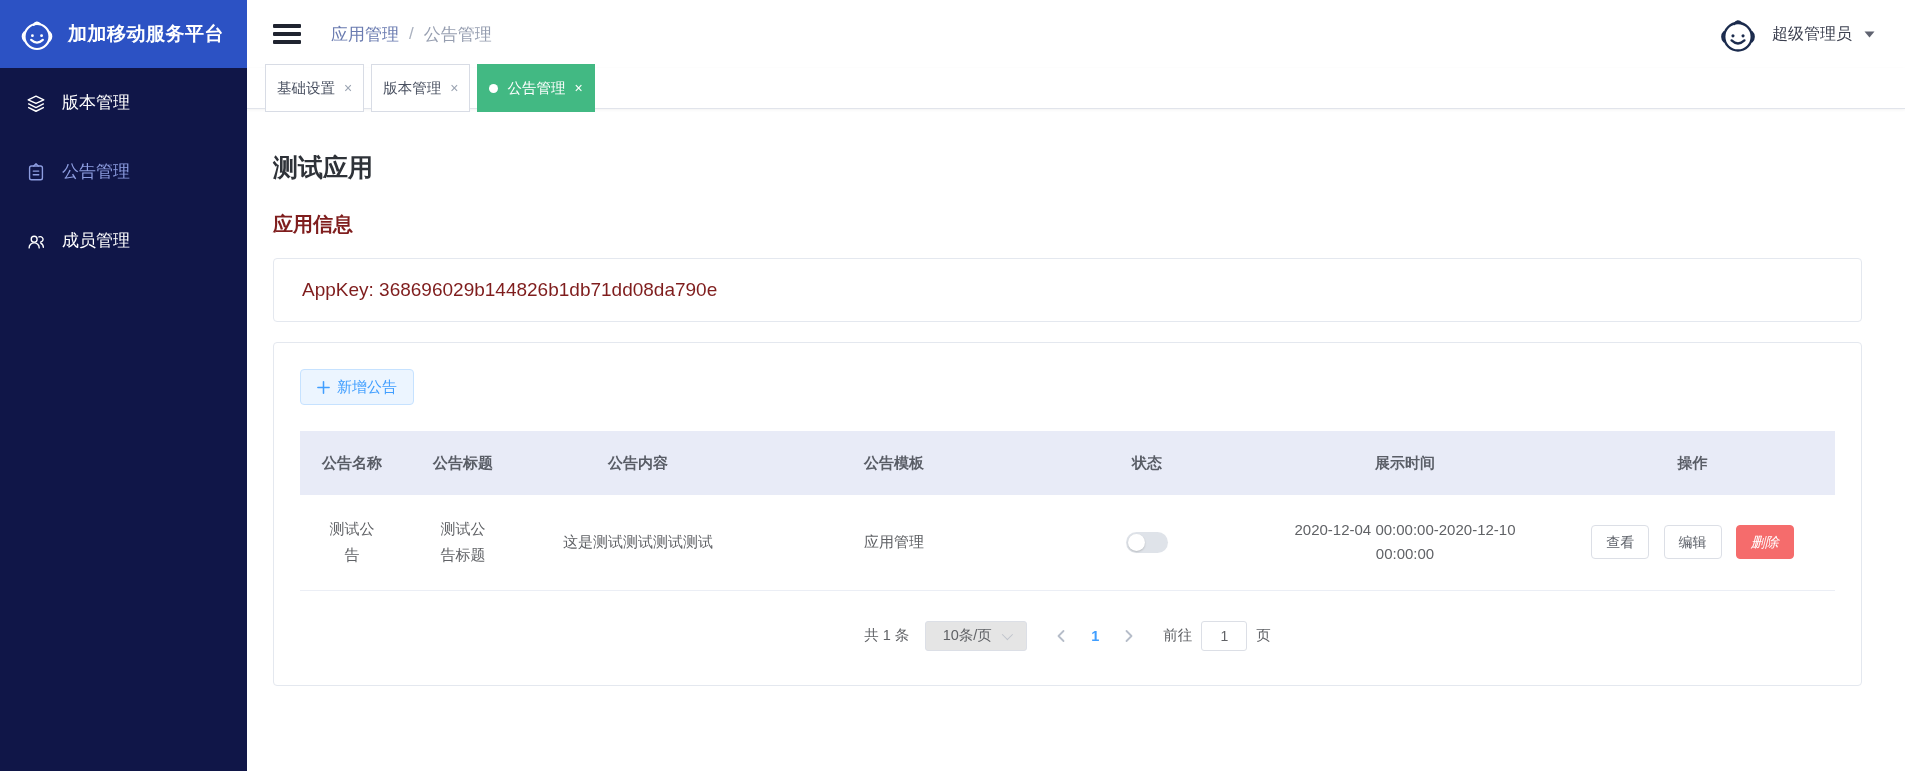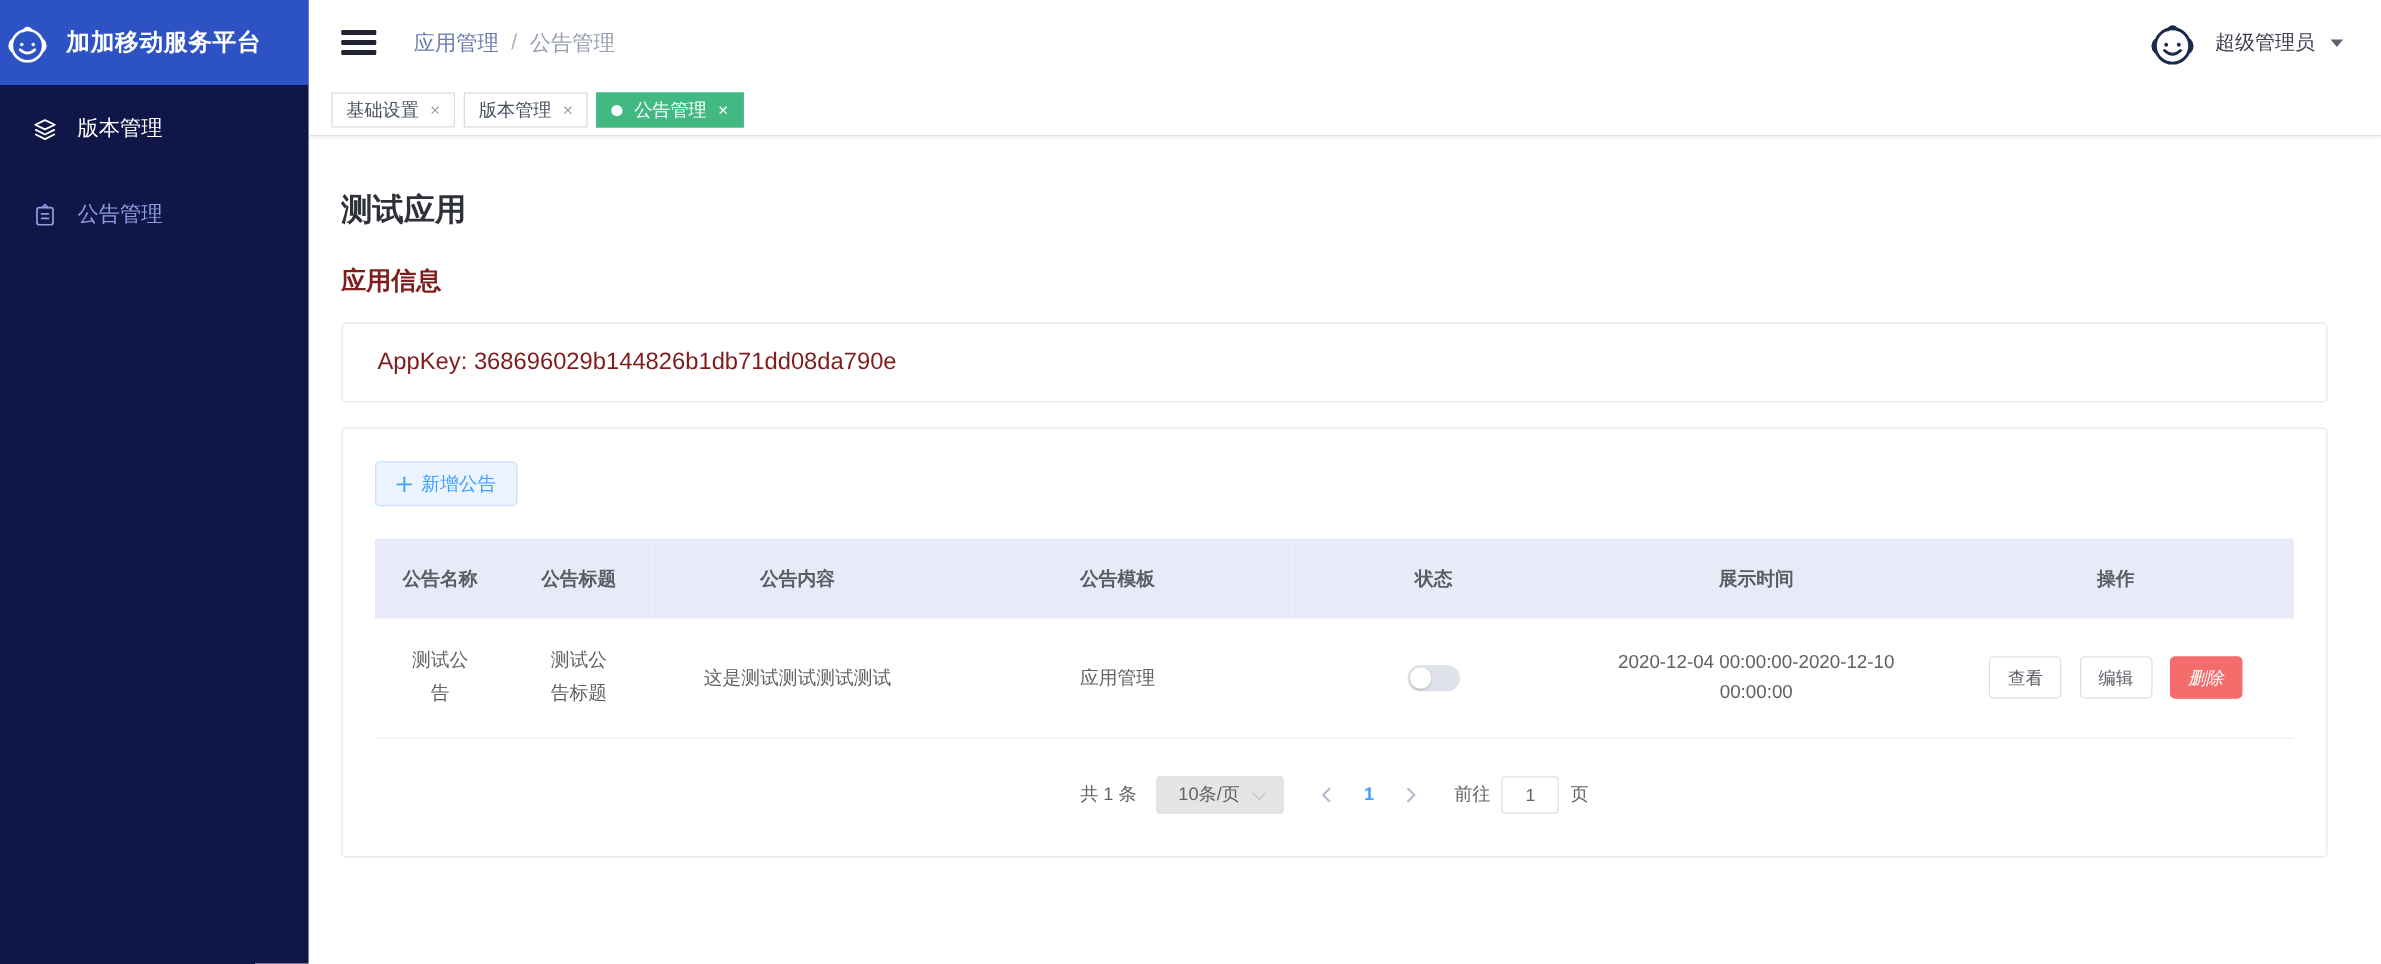"加加移动服务平台" .logo-bar { padding-left: 2px -> 17px }
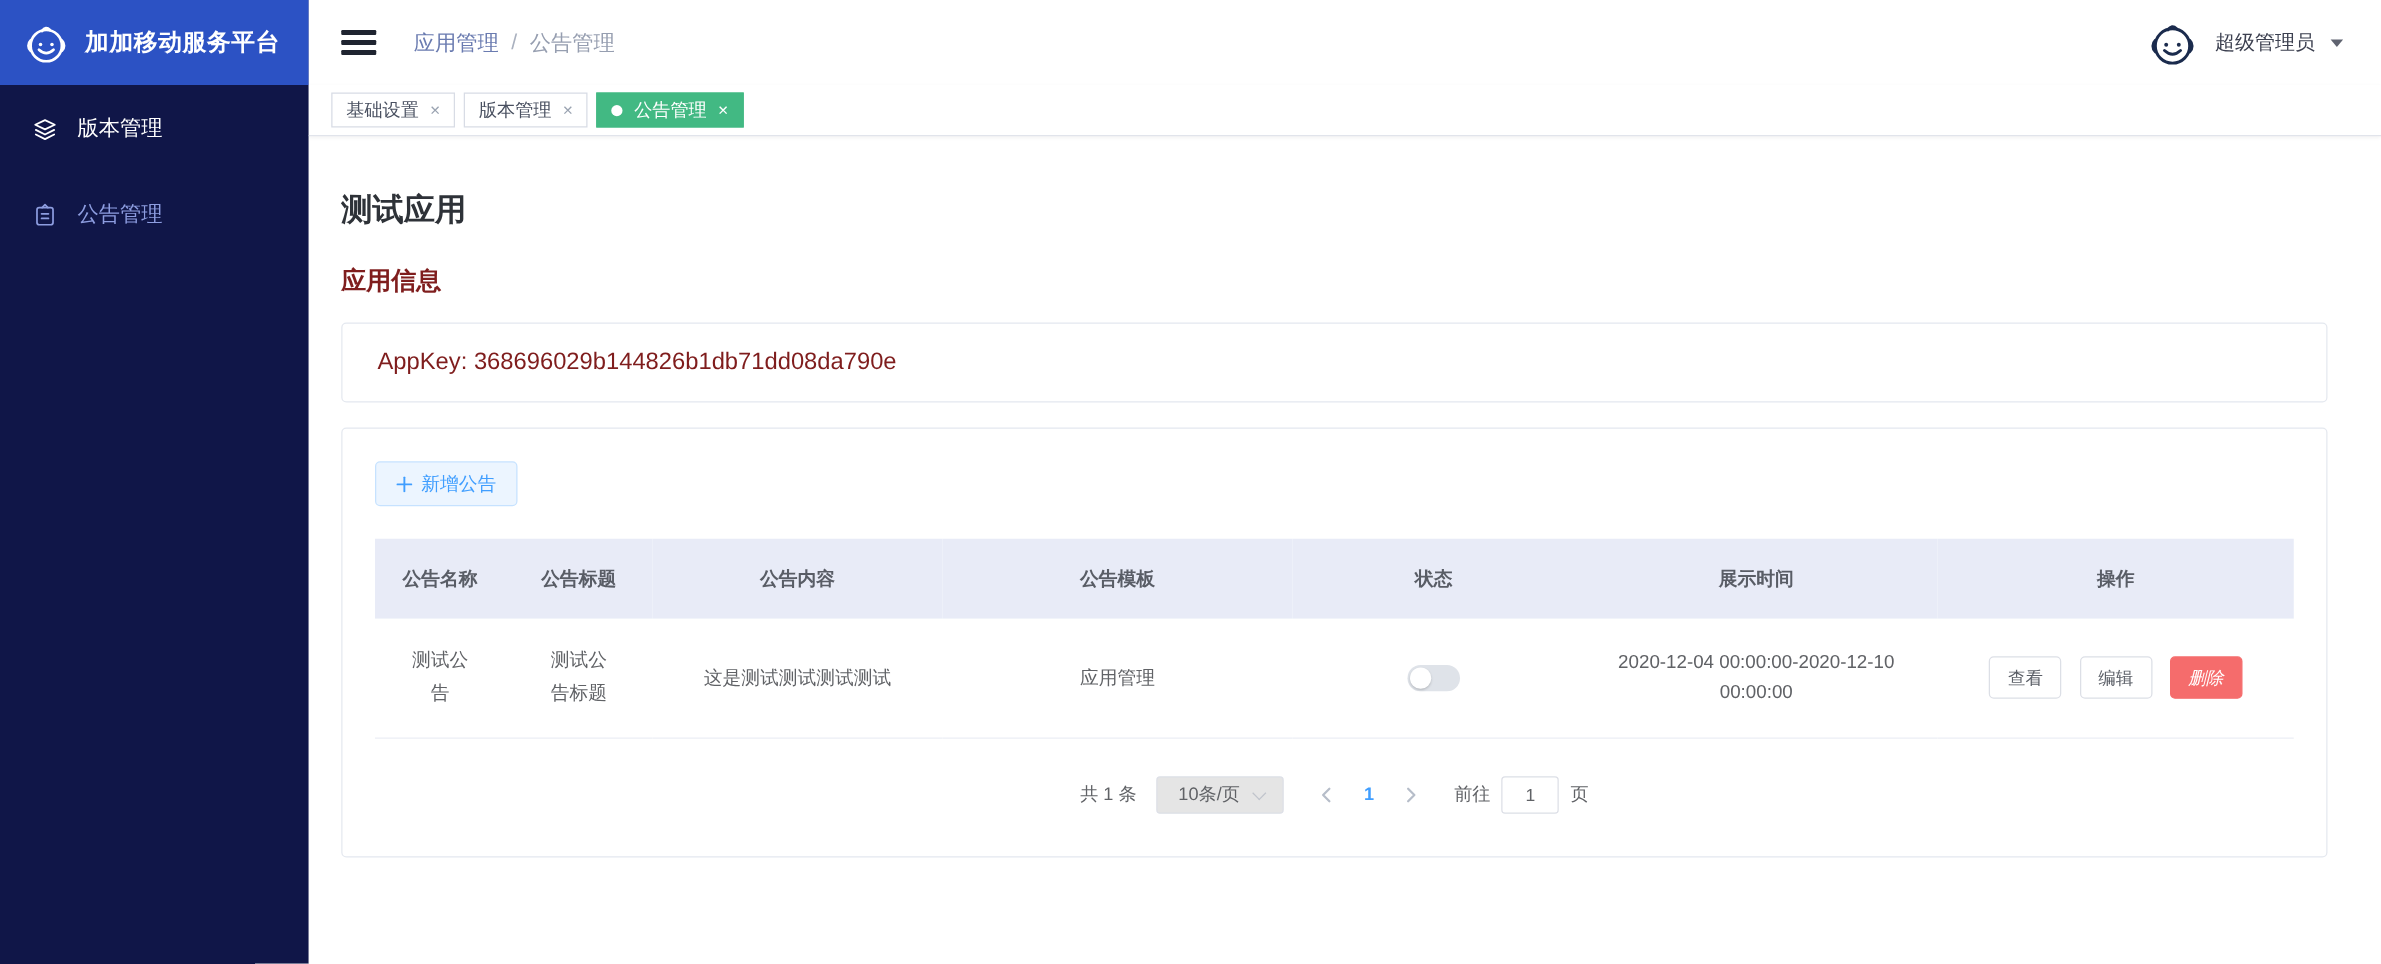"基础设置" .tab { height: 28px -> 48px }
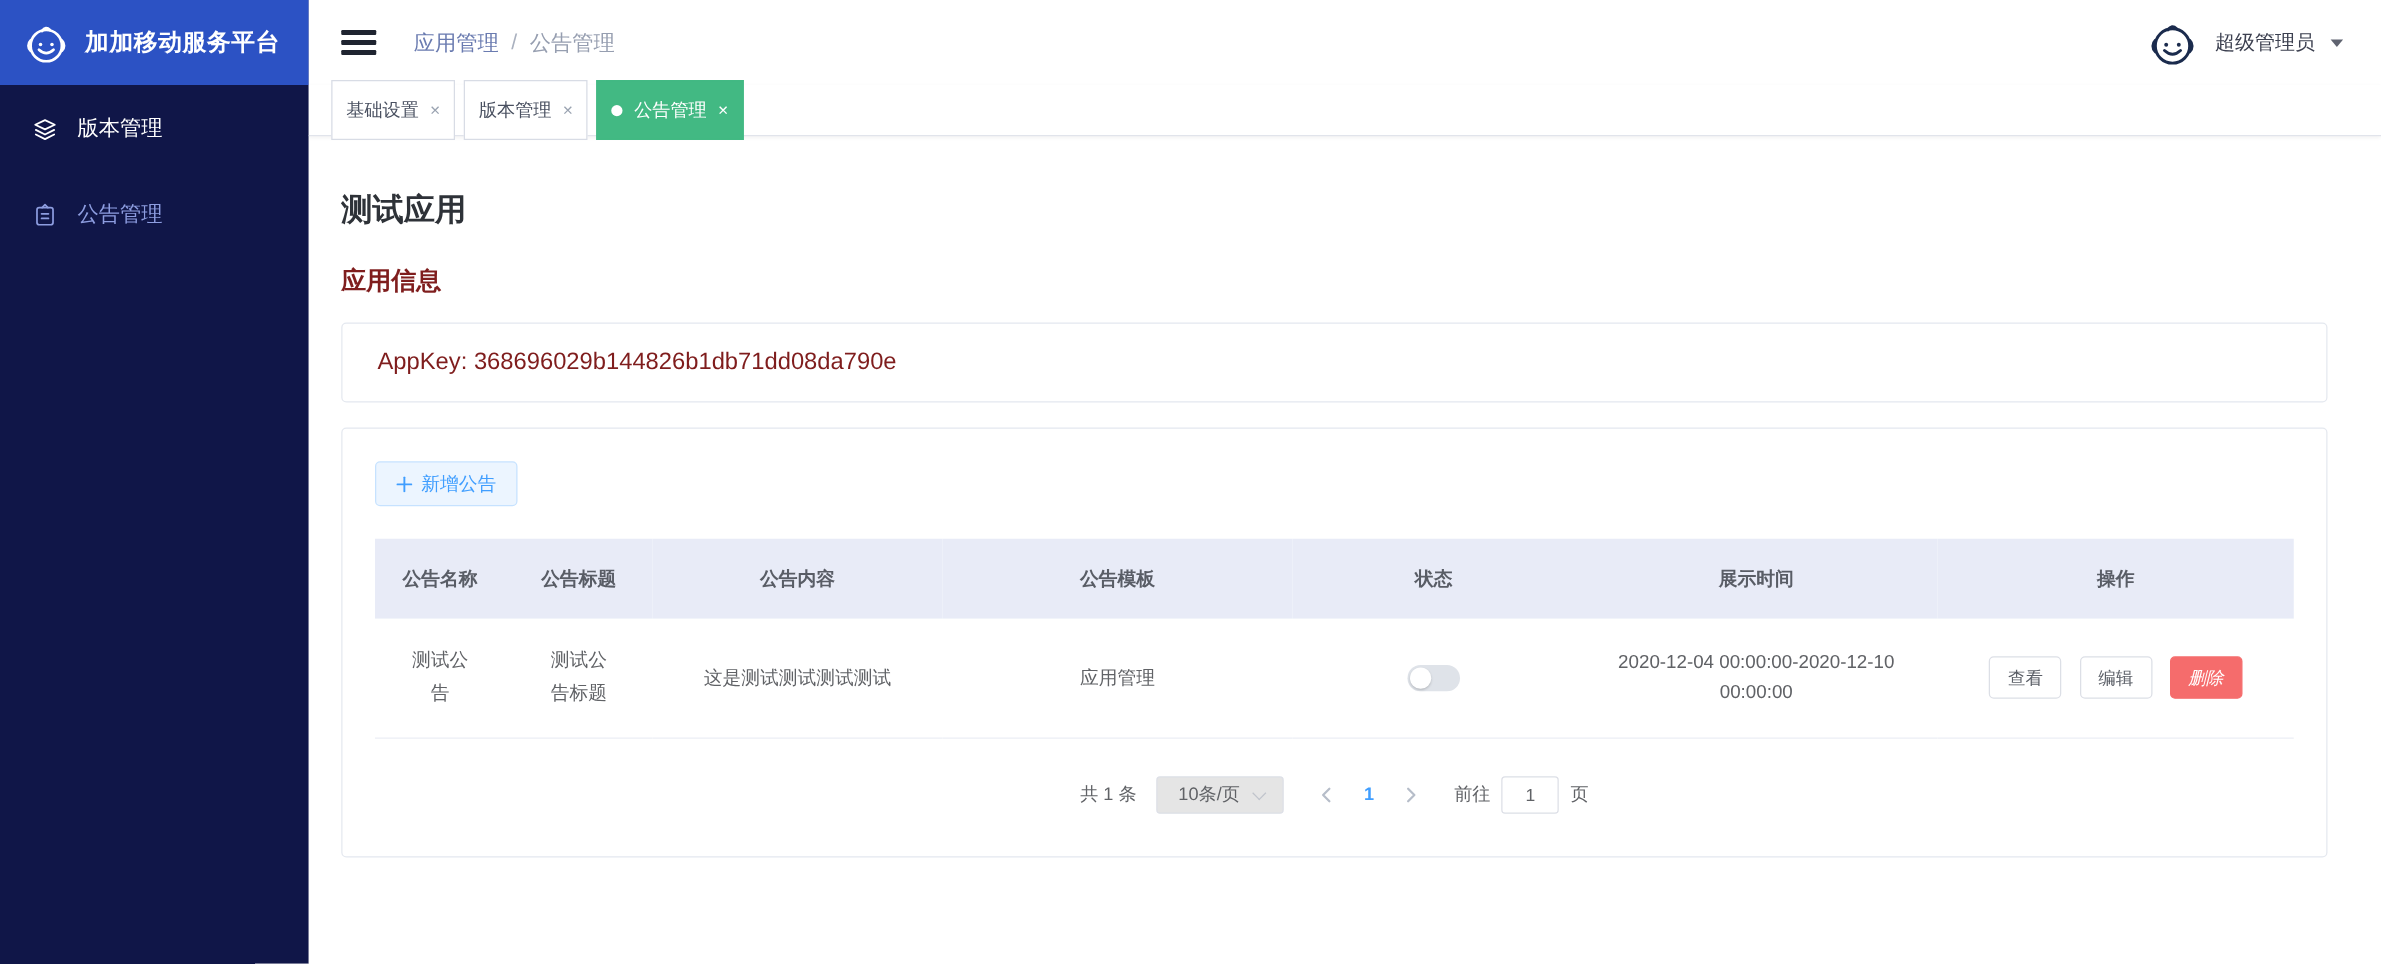"成员管理" div.menu-item { html: none -> <div> <span> <svg> <circle></circle> <path></path> <path></path> <path></path> </svg> </span> <span>成员管理</span> </div> }
